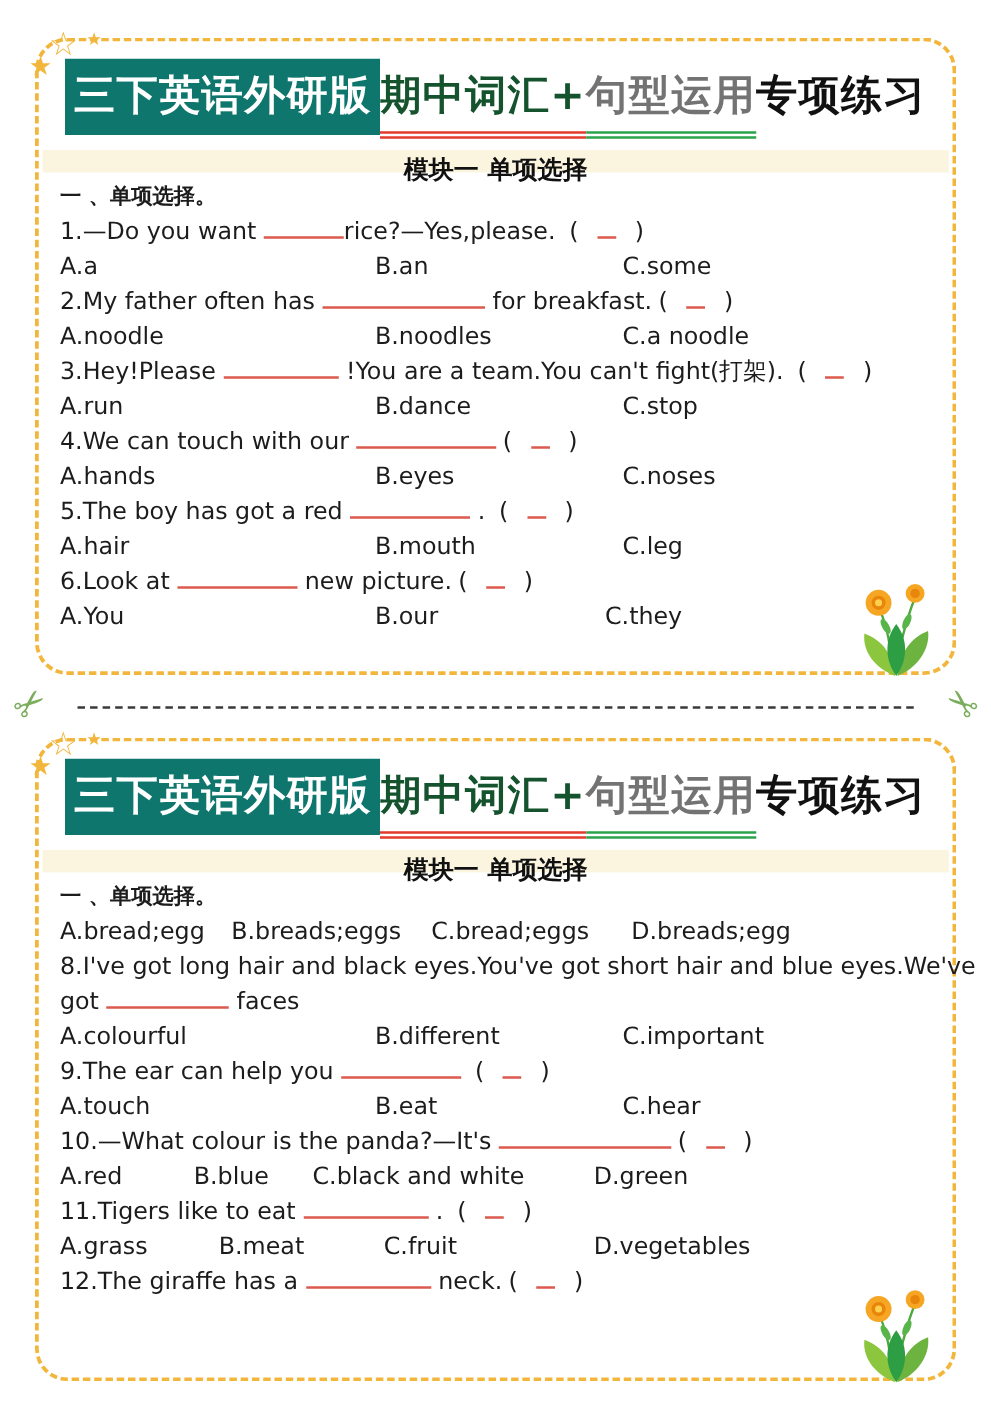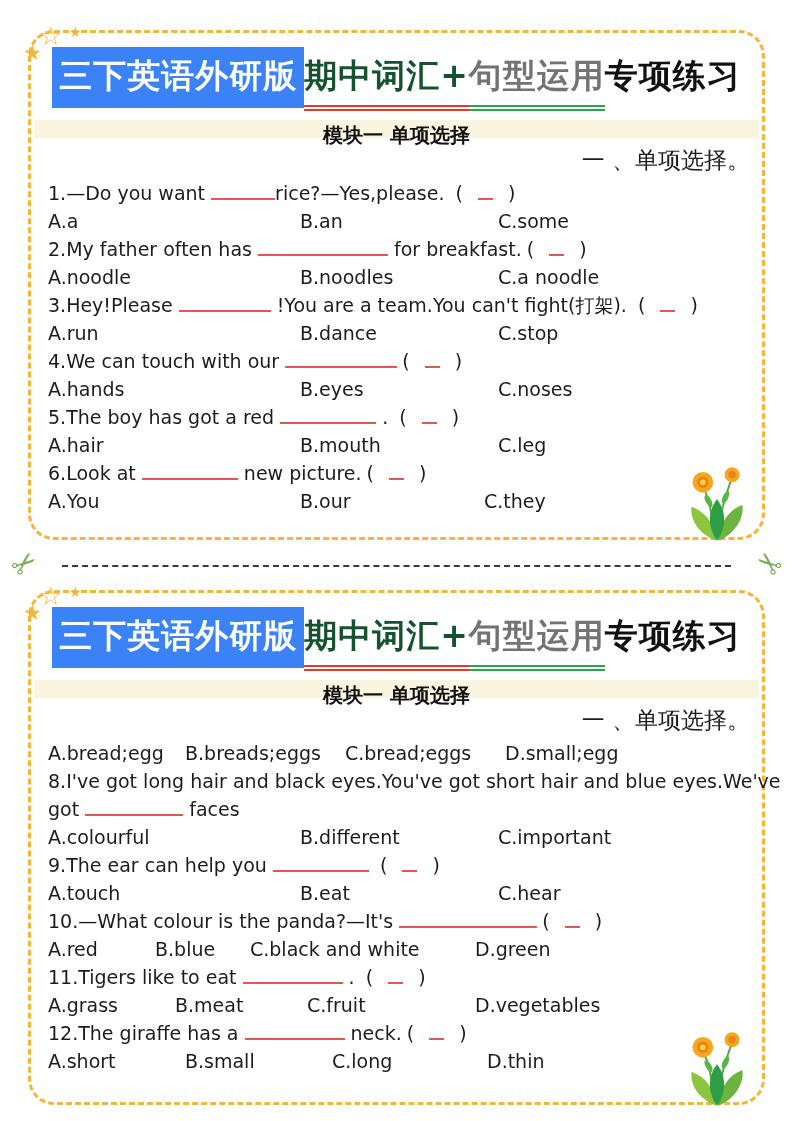"三下英语外研版" .t-hl { background: #3b82f6 -> #0f766e }
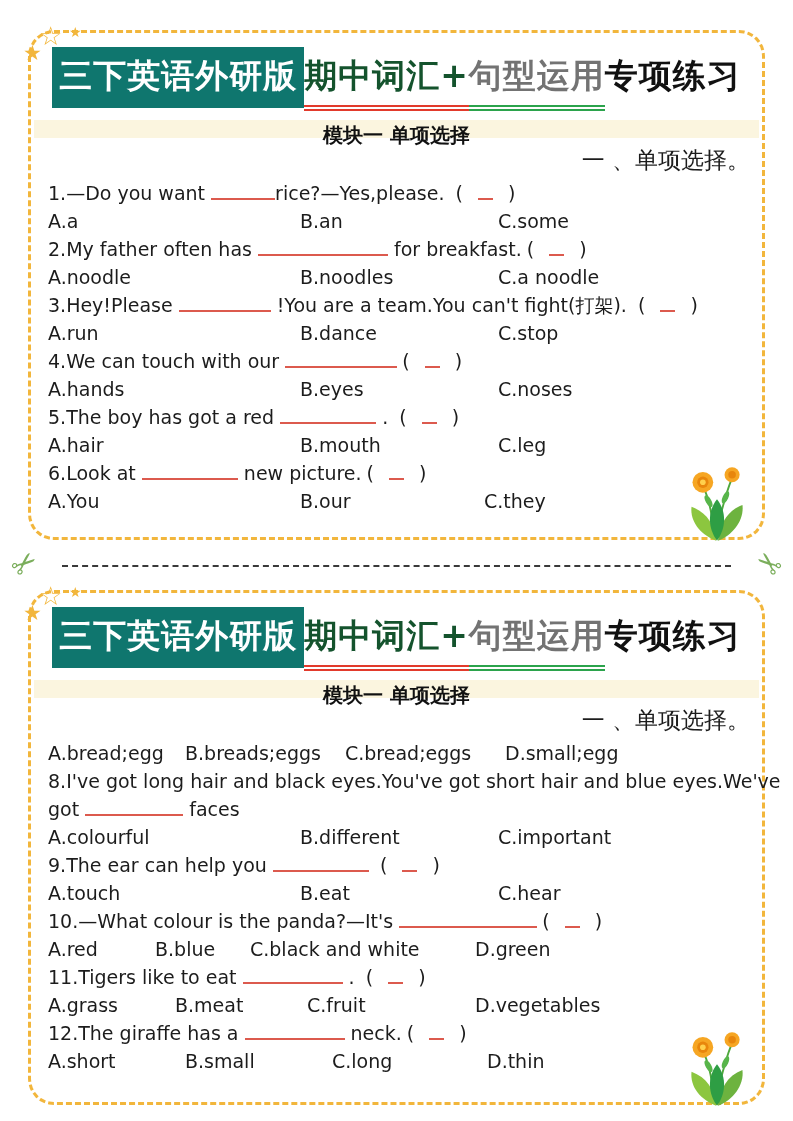"一 、单项选择。" .section-heading { font-size: 23px -> 17px; font-weight: 400 -> 700; text-align: right -> none }
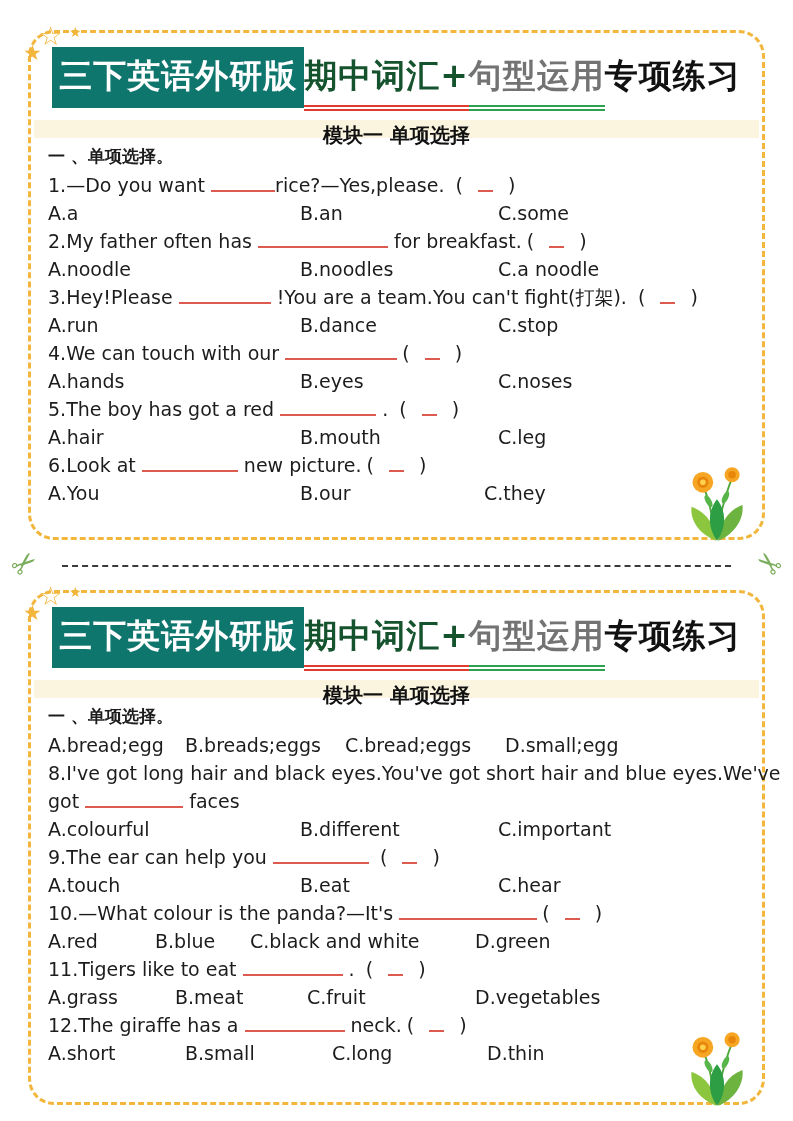"D.small;egg" span.opt { text: D.small -> D.breads }
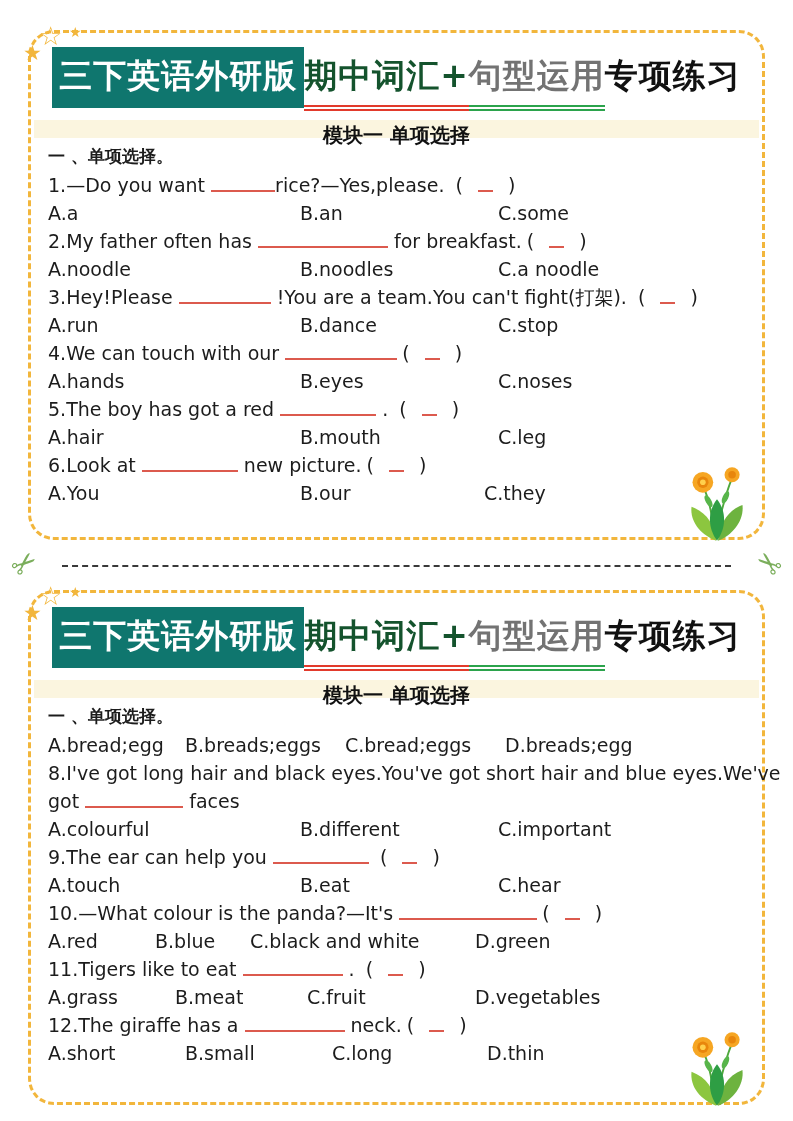"A.short" div.q-options { html: <div> <span>A.short</span> <span>B.small</span> <span>C.long</span> <span>D.thin</span> </div> -> none }
